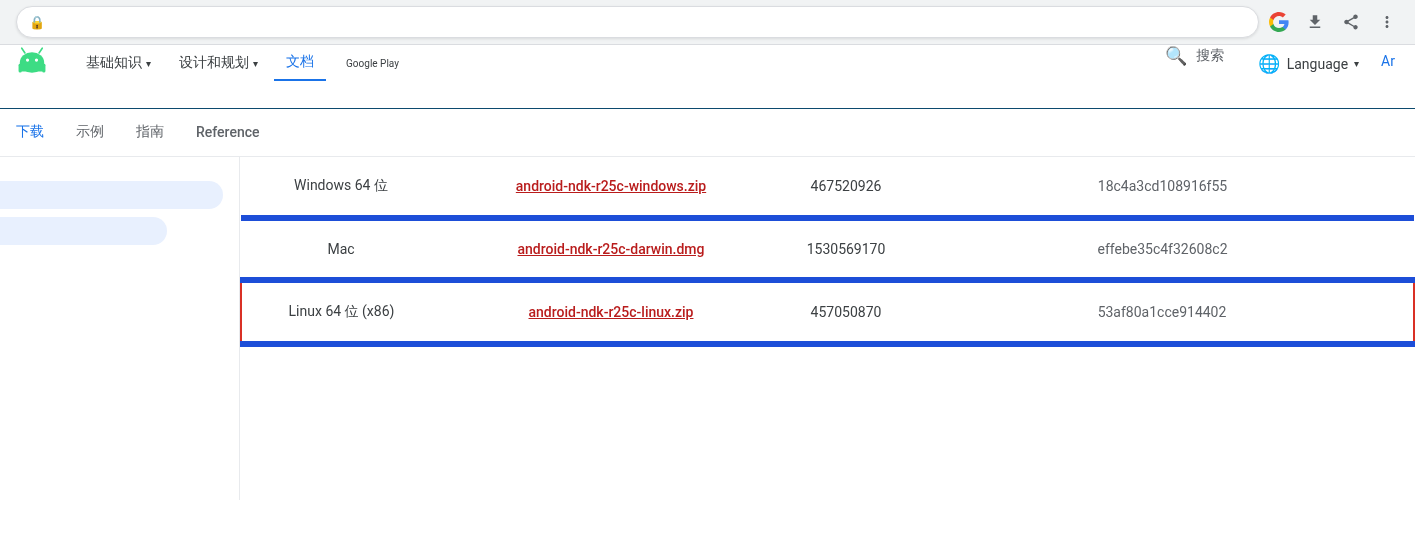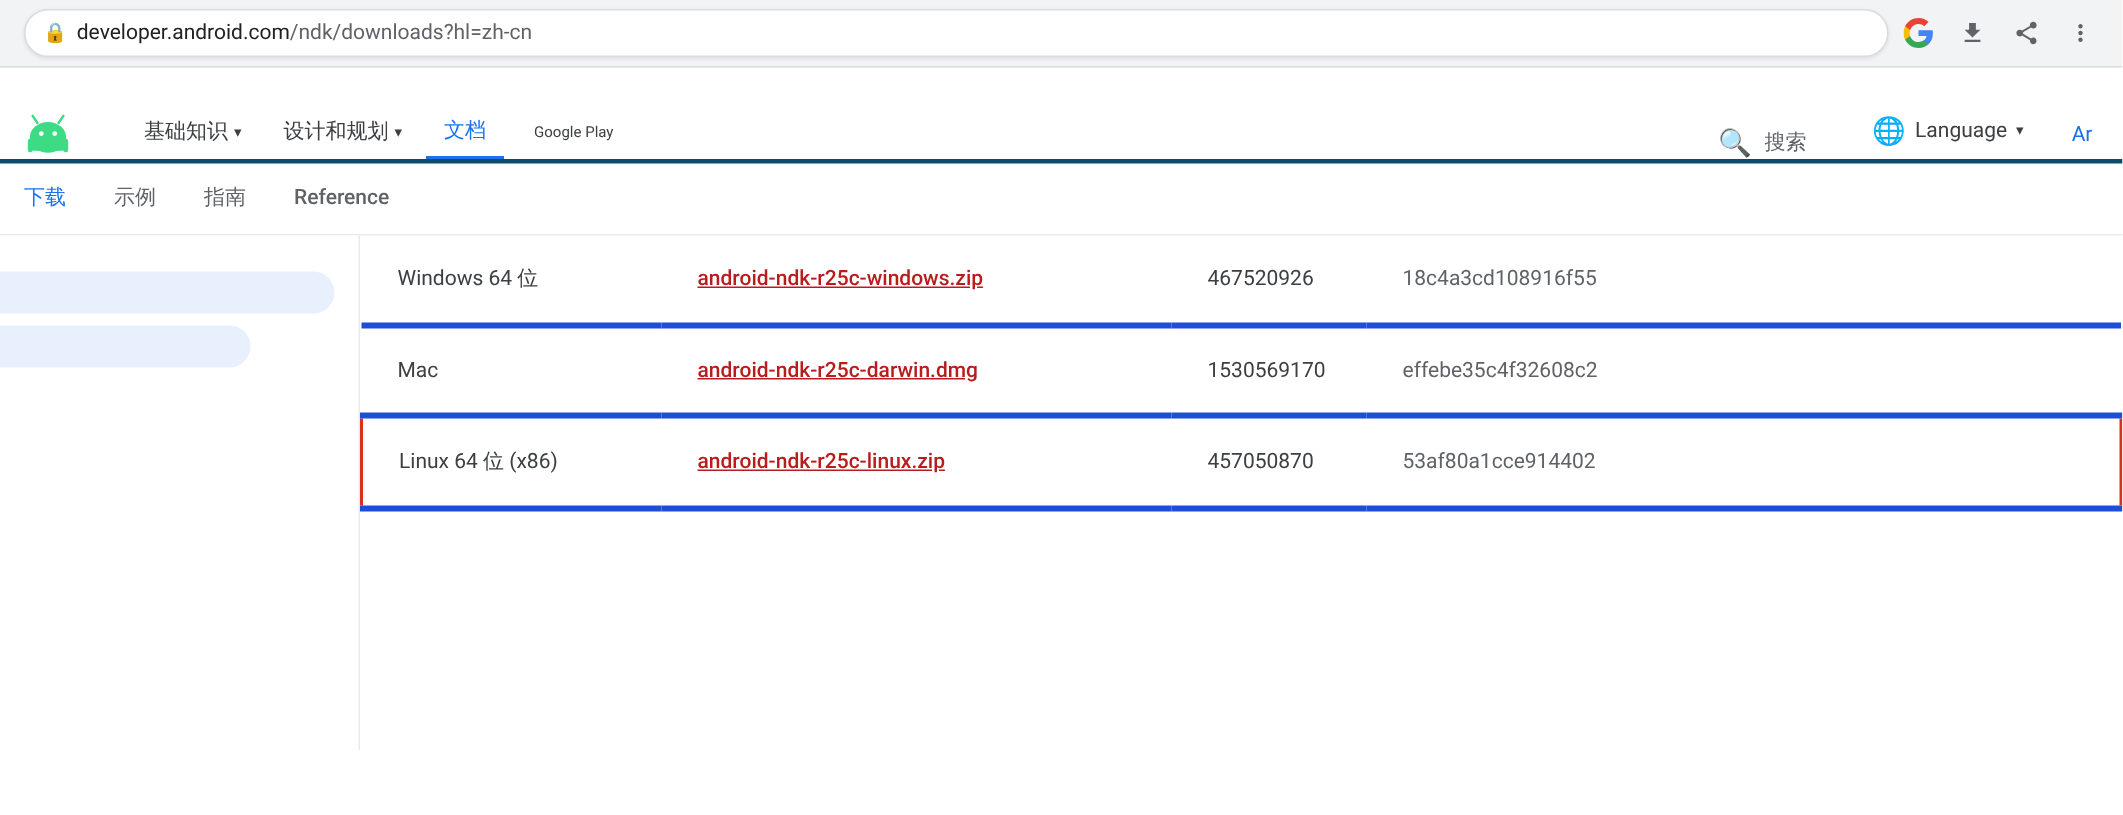"developer.android.com/ndk/downloads?hl=z" span { html: <span> <span>developer.android.com</span><span>/ndk/downloads?hl=zh-cn</span> </span> -> none }
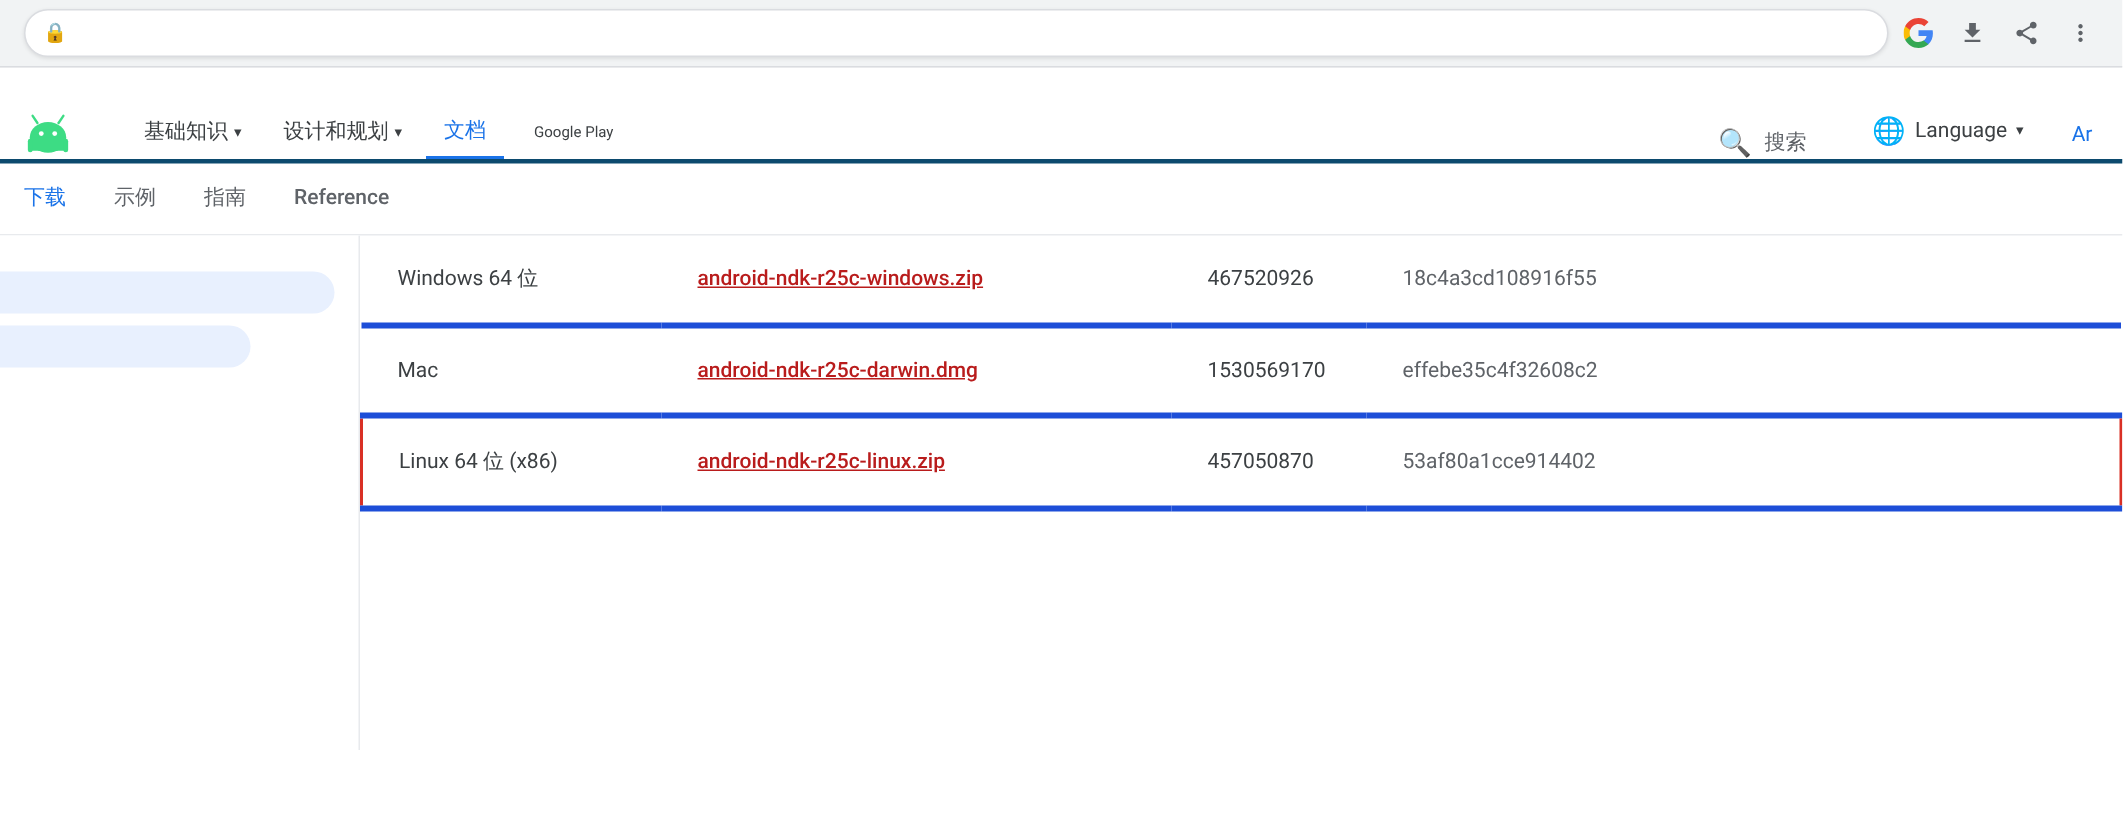"基础知识" .top-nav { align-items: flex-end -> flex-start; border-bottom: 3px solid #0c4a6e -> 1px solid #0c4a6e; gap: 16px -> 6px }
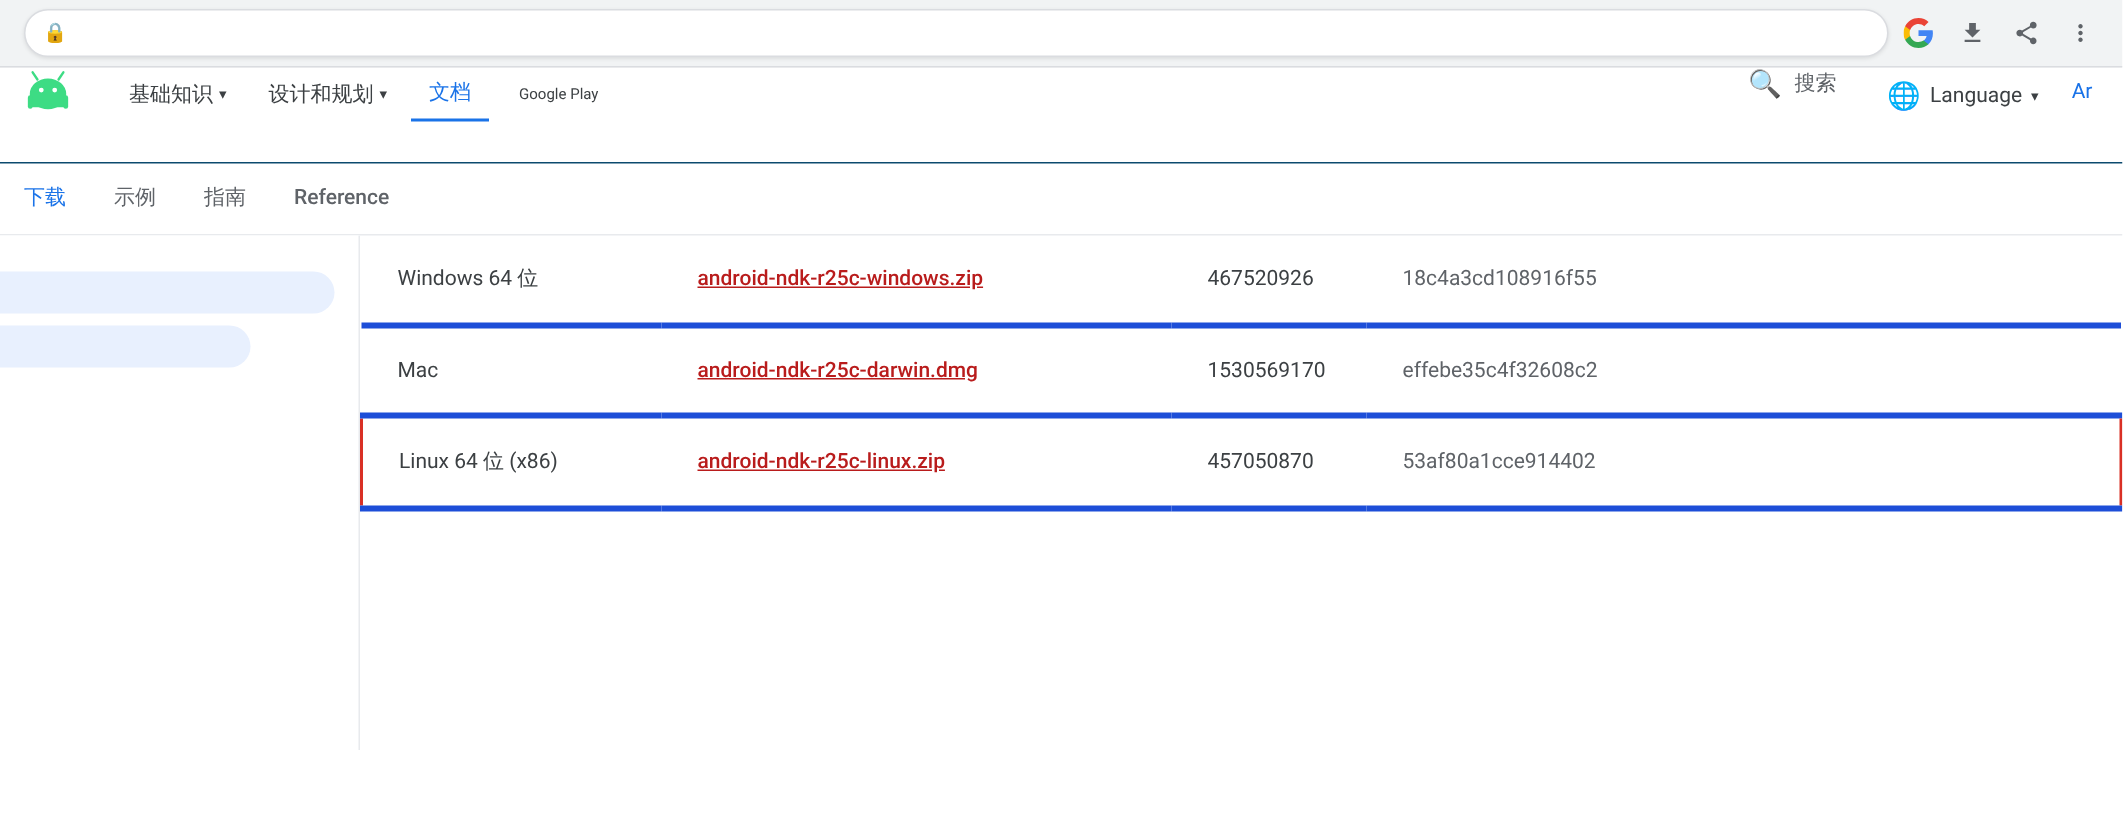"Windows 64 位" .download-table tr { border-bottom: 4px solid #1d4ed8 -> 6px solid #1d4ed8; text-align: none -> center }
